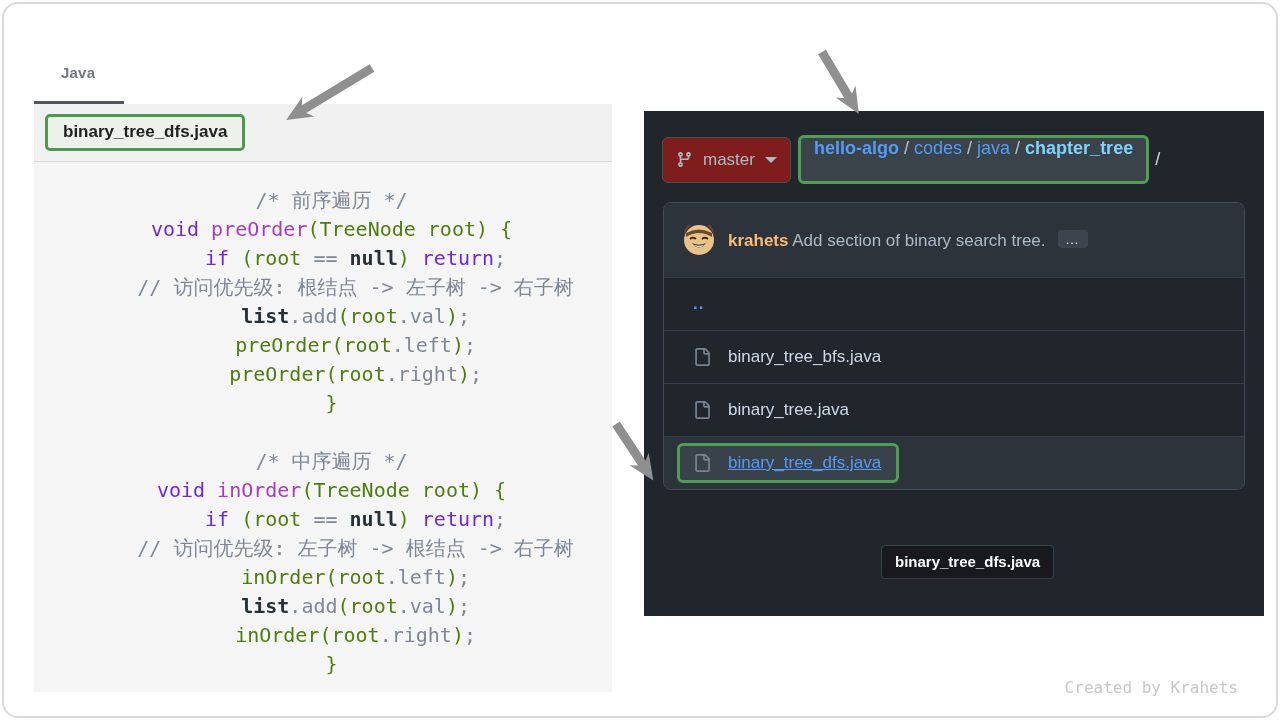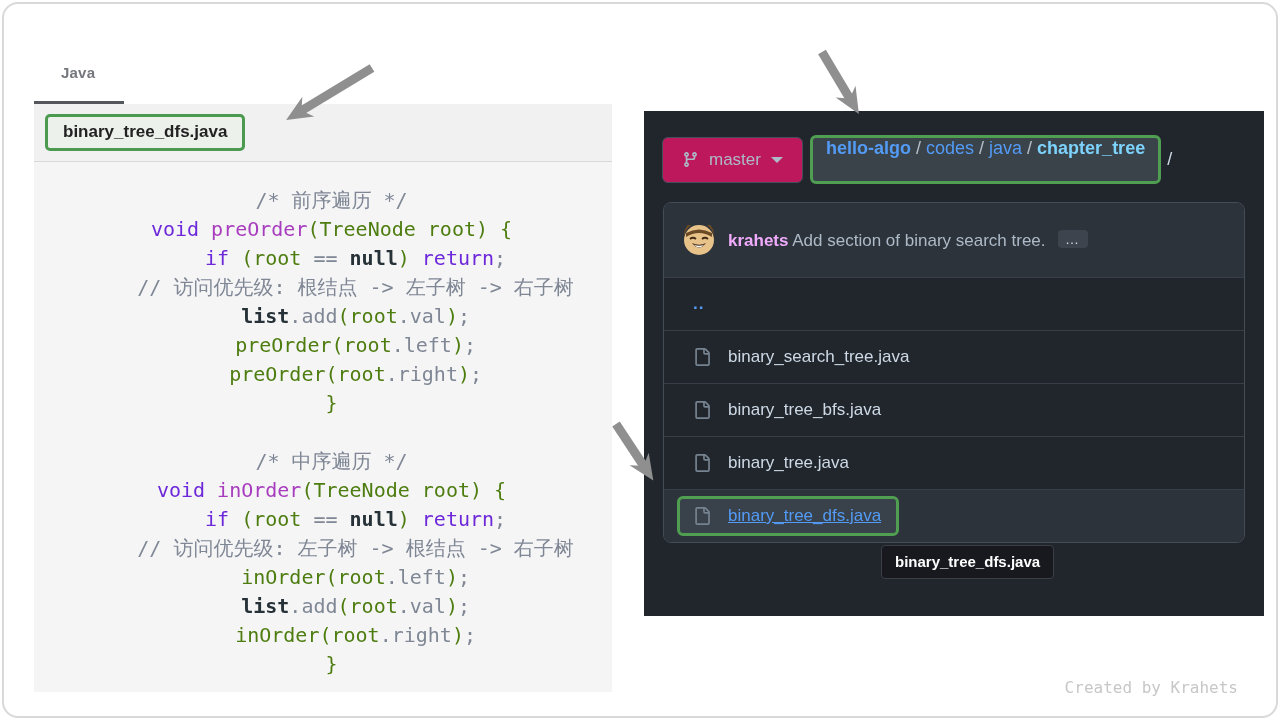"master" .branch-btn { background: #be185d -> #7f1d1d; padding: 0 19px -> 0 13px }
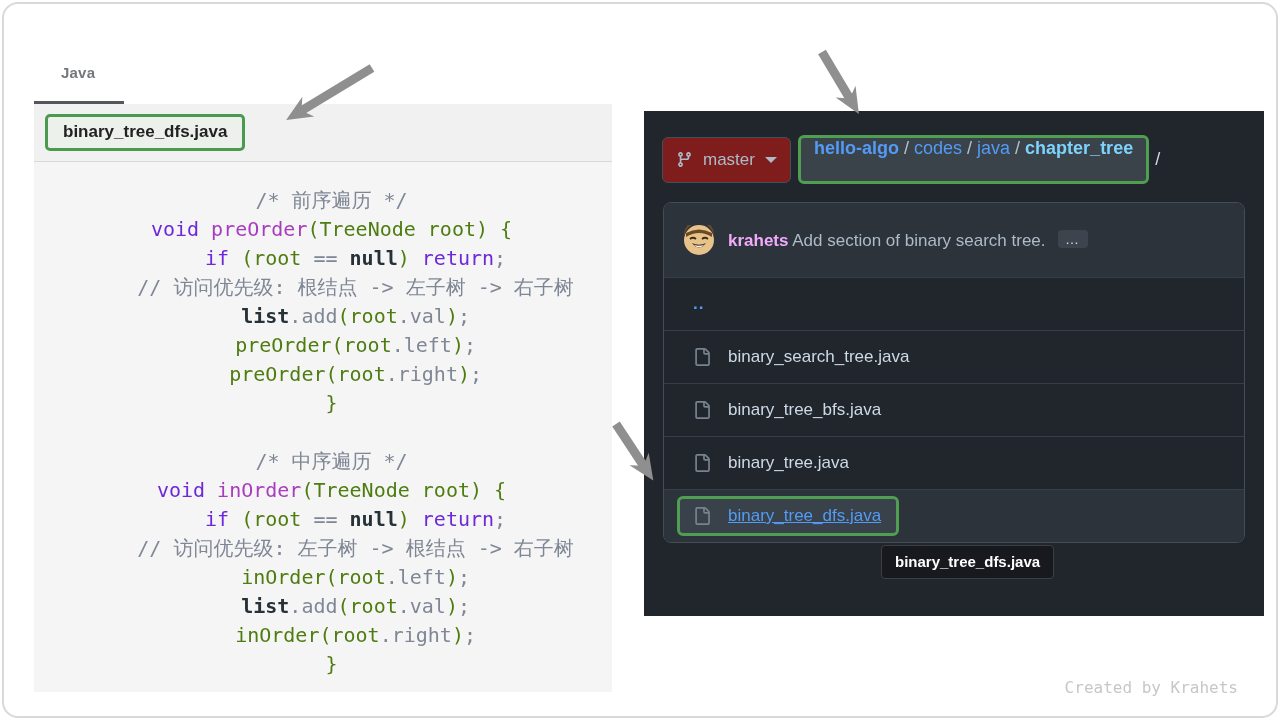"krahets" .commit-author { color: #f0abfc -> #fdba74 }
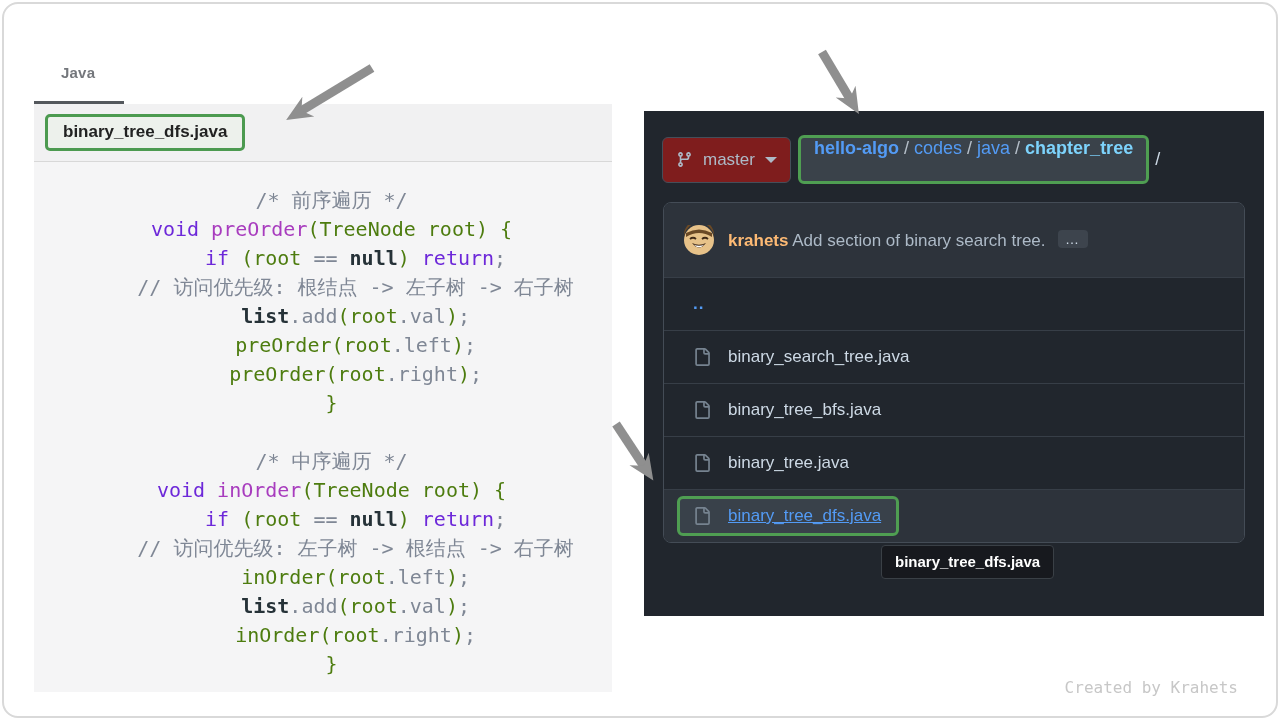"binary_search_tree.java" div.file-row { html: <div> <svg> <path></path> </svg> <span>binary_search_tree.java</span> </div> -> none }
